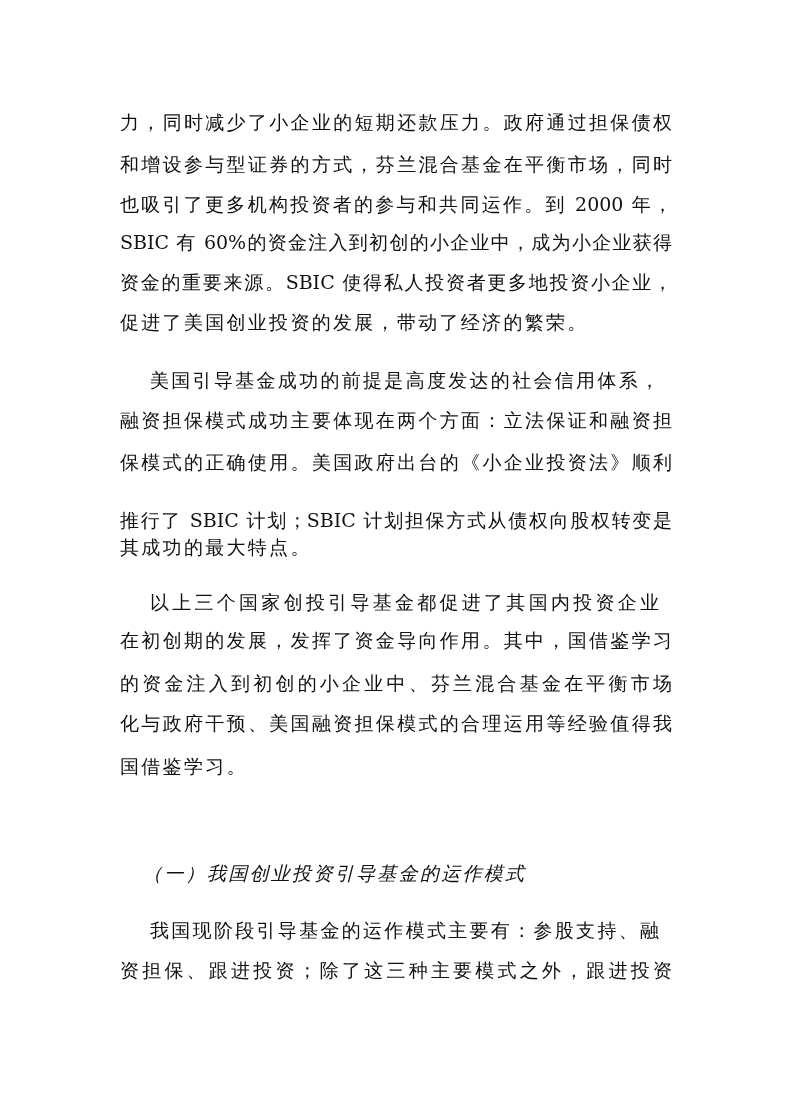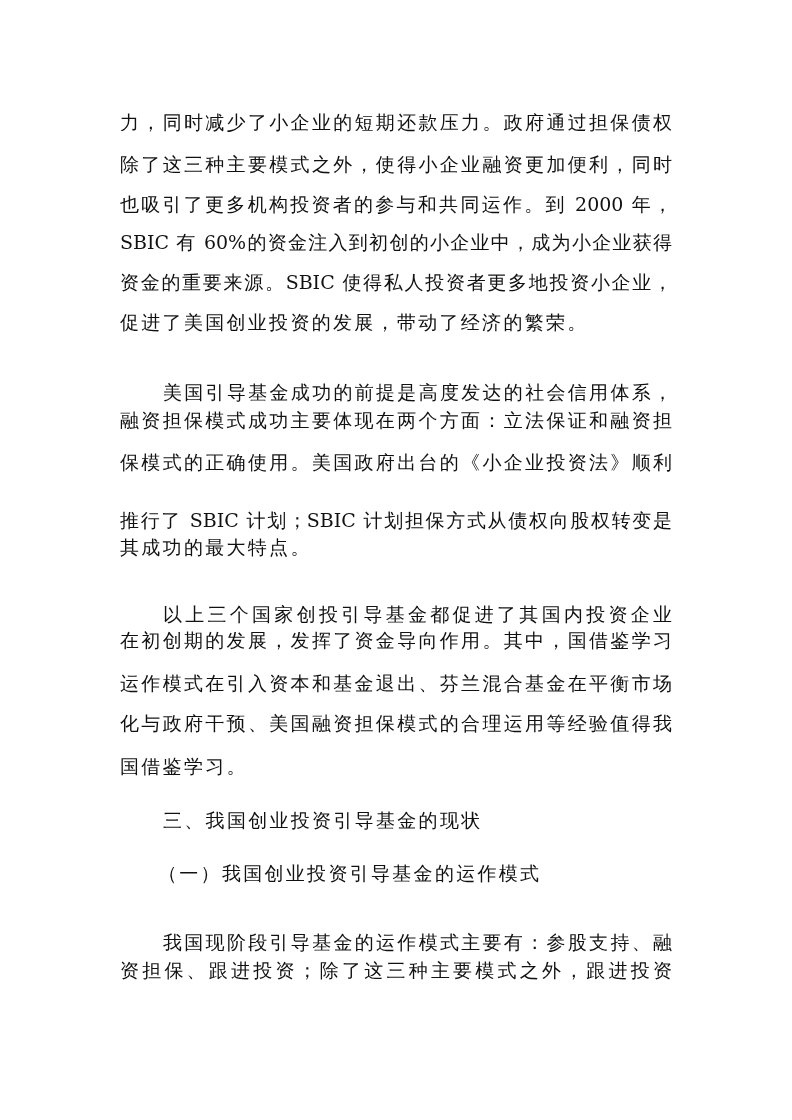"除了这三种主要模式之外，使得小企业融资更加便利，同时" div.line { text: 除了这三种主要模式之外，使得小企业融资更加便利 -> 和增设参与型证券的方式，芬兰混合基金在平衡市场 }
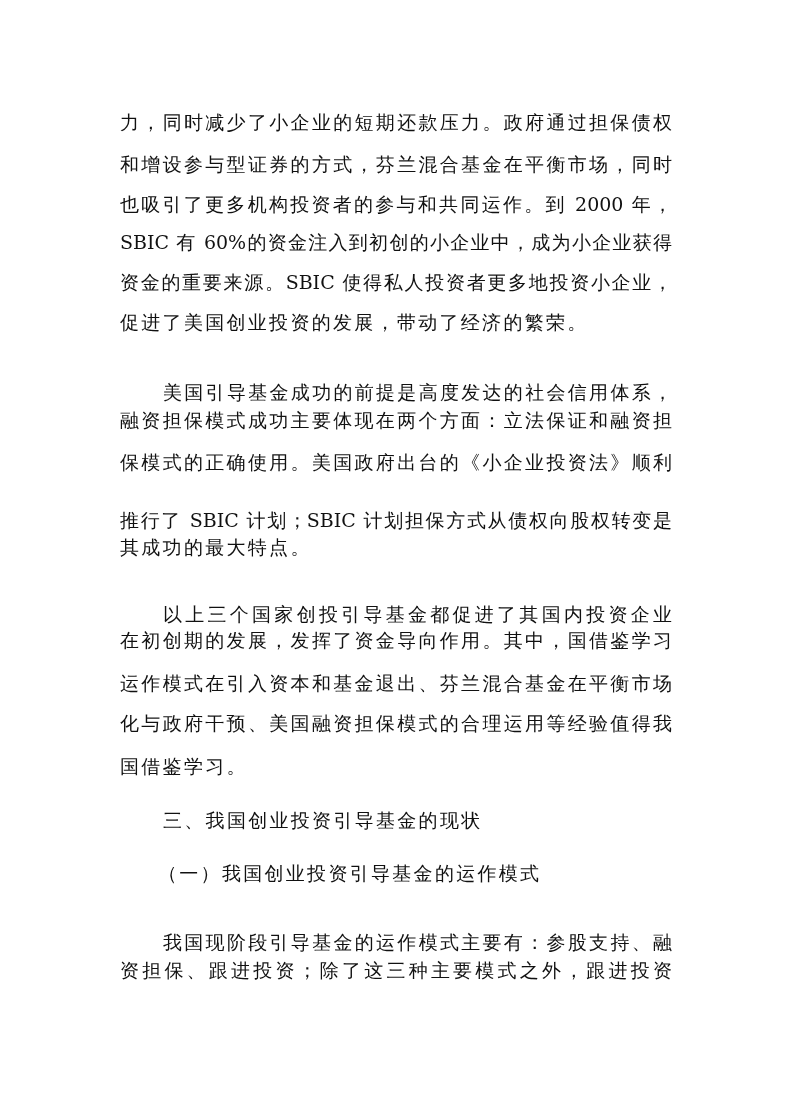"美国引导基金成功的前提是高度发达的社会信用体系，" .line.indent { left: 163px -> 150px; margin-top: 12px -> none }
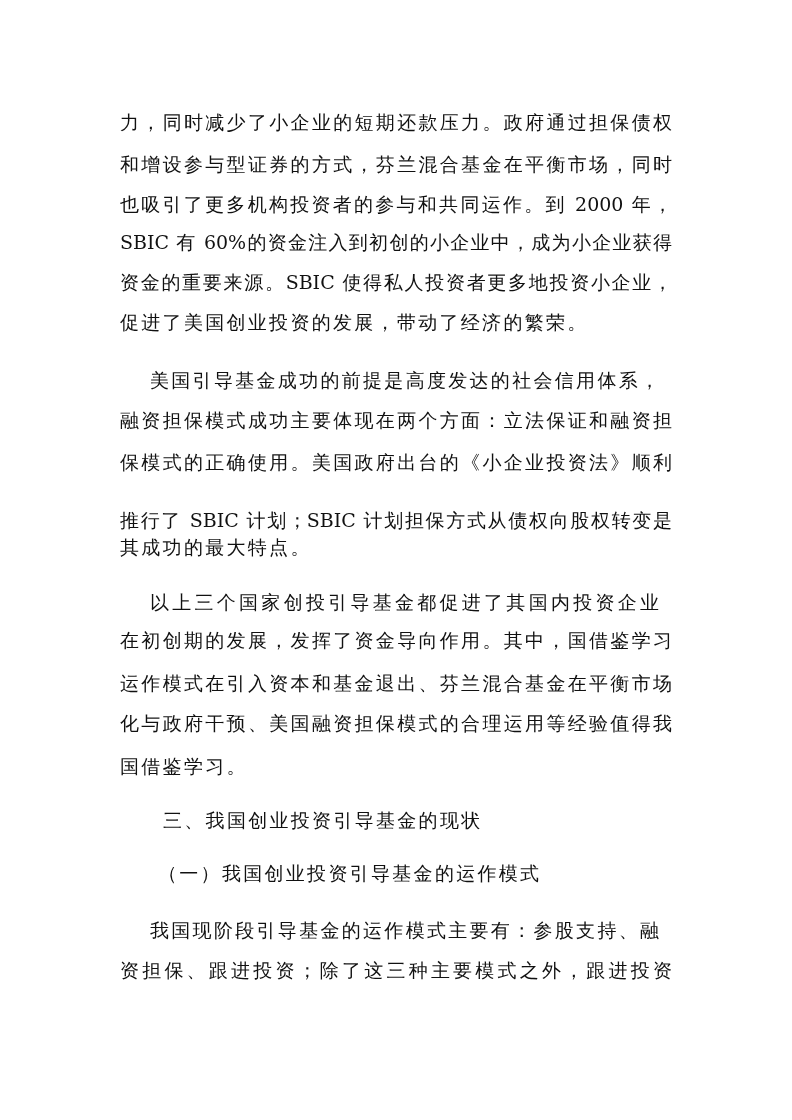"运作模式在引入资本和基金退出、芬兰混合基金在平衡市场" div.line { text: 运作模式在引入资本和基金退出 -> 的资金注入到初创的小企业中 }
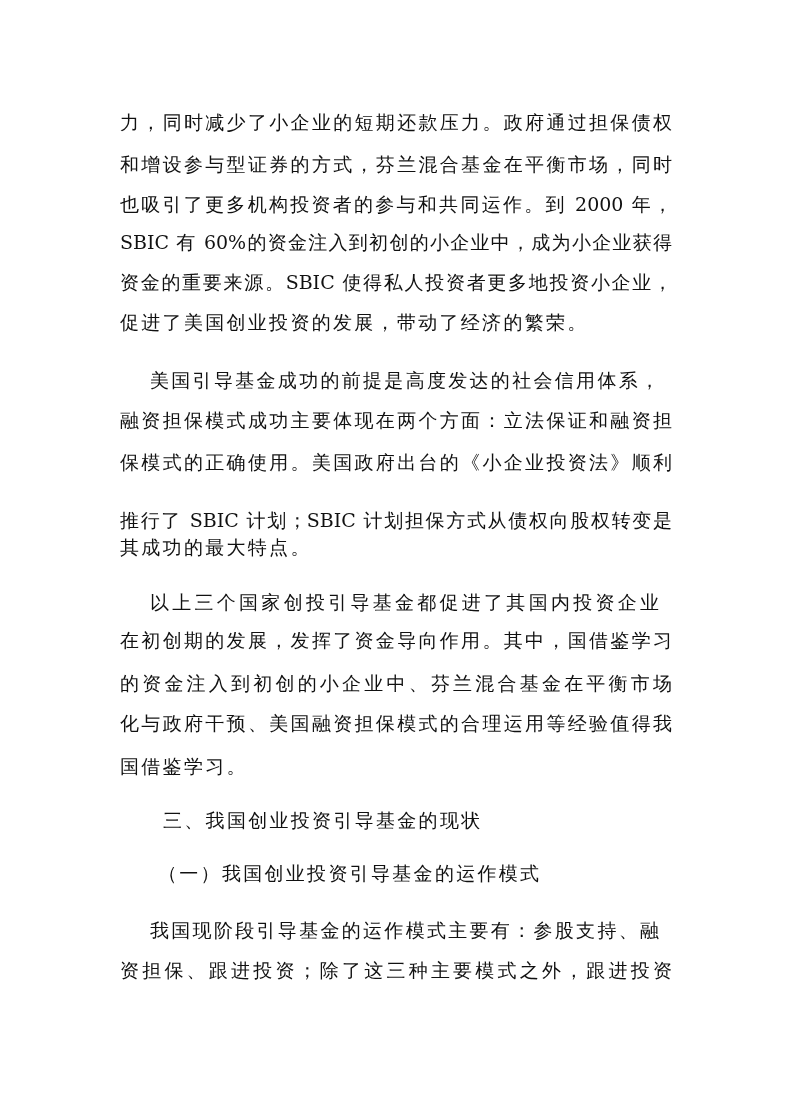"三、我国创业投资引导基金的现状" div.line { html: <div>三、我国创业投资引导基金的现状</div> -> none }
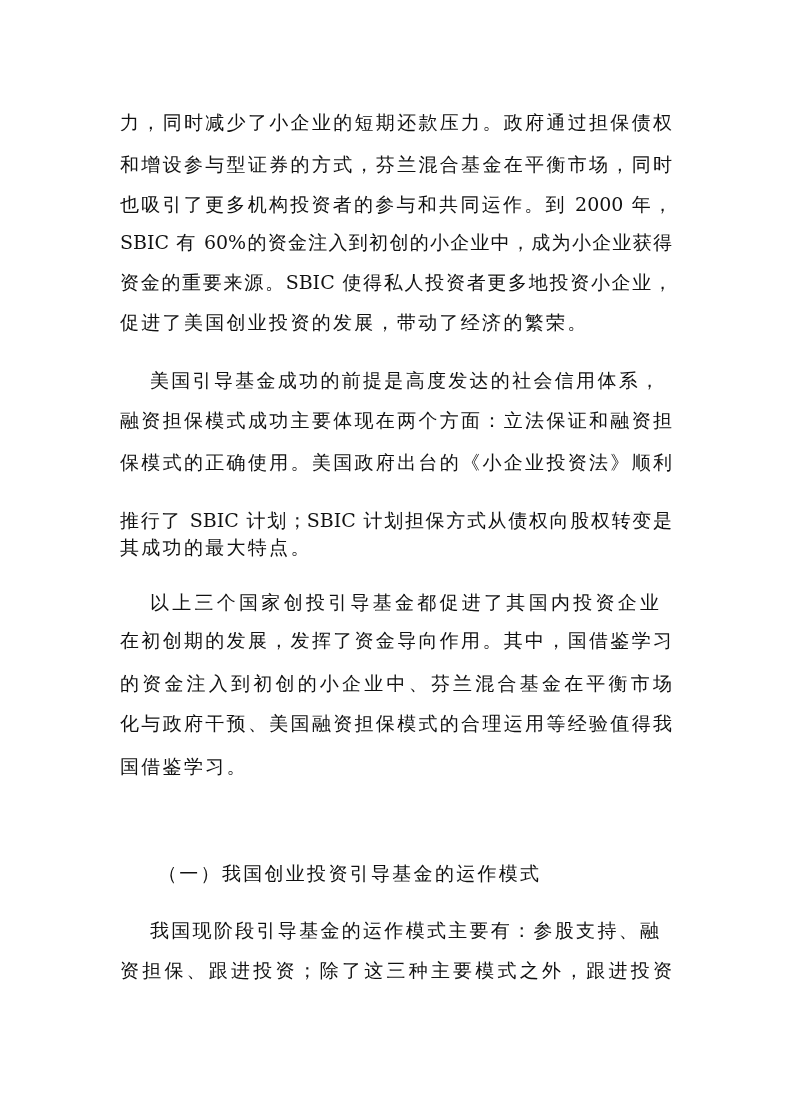"（一）我国创业投资引导基金的运作模式" .line.subheading { font-style: none -> italic; left: 158px -> 143px }
